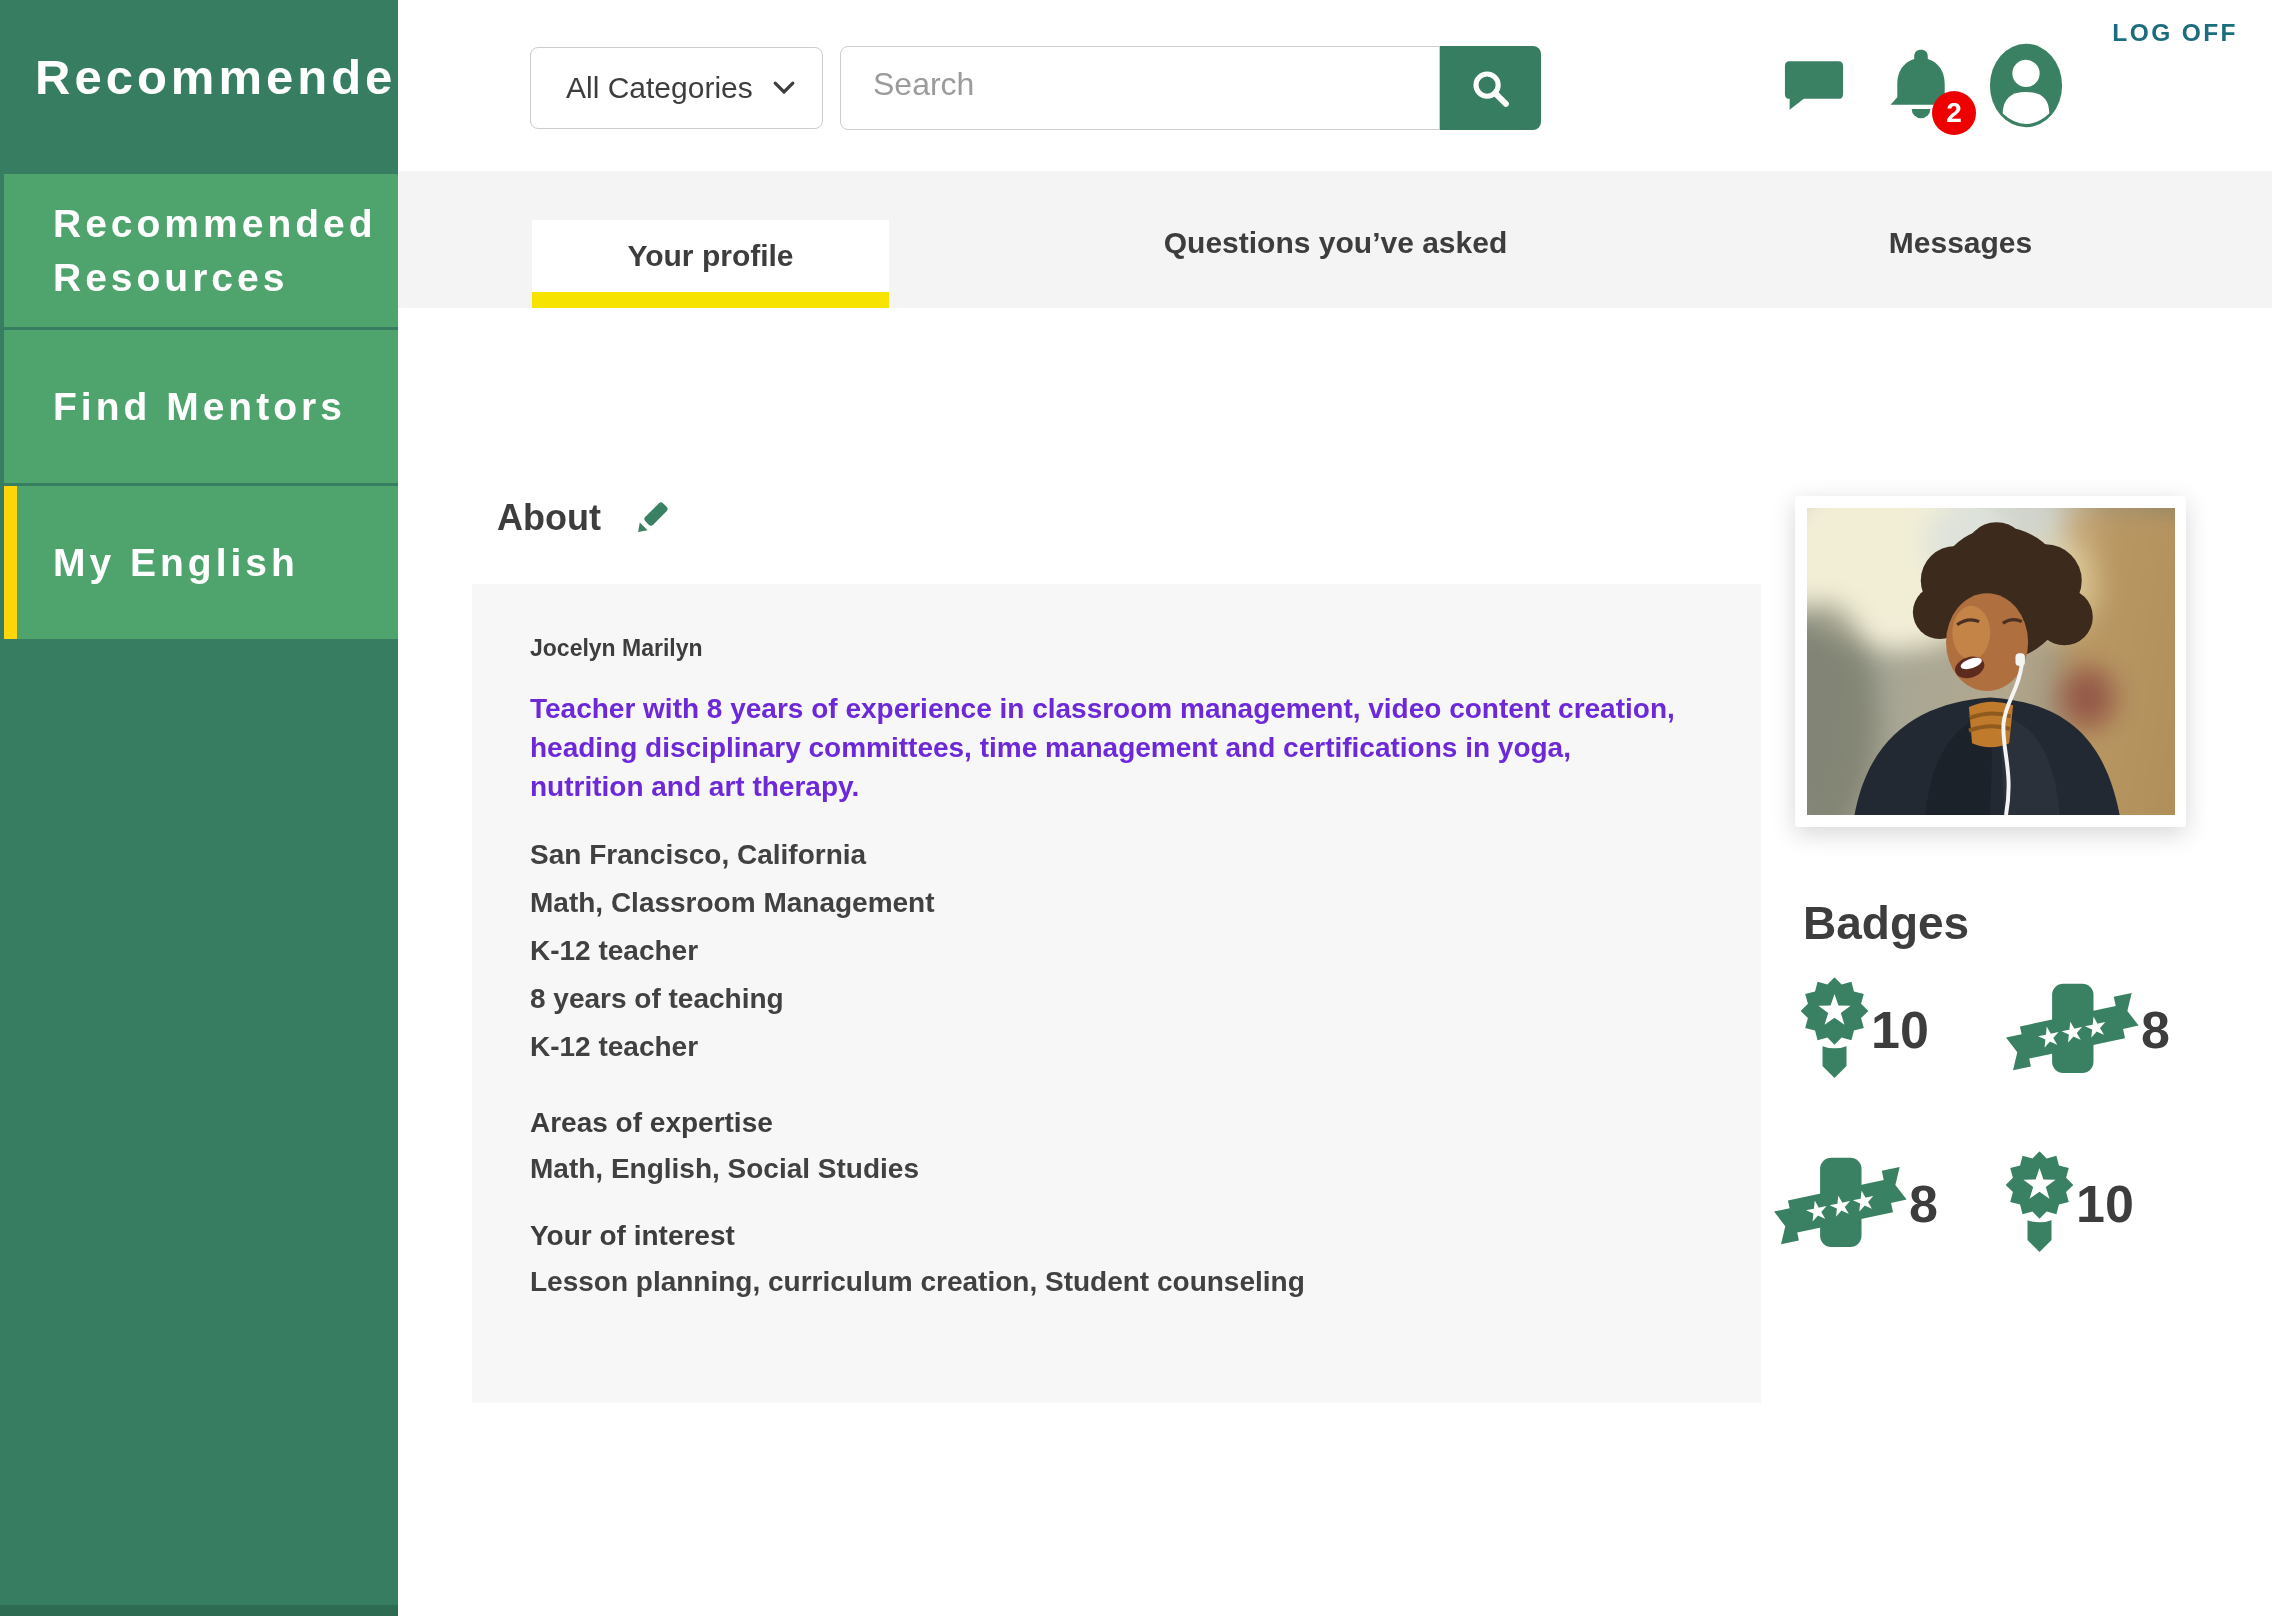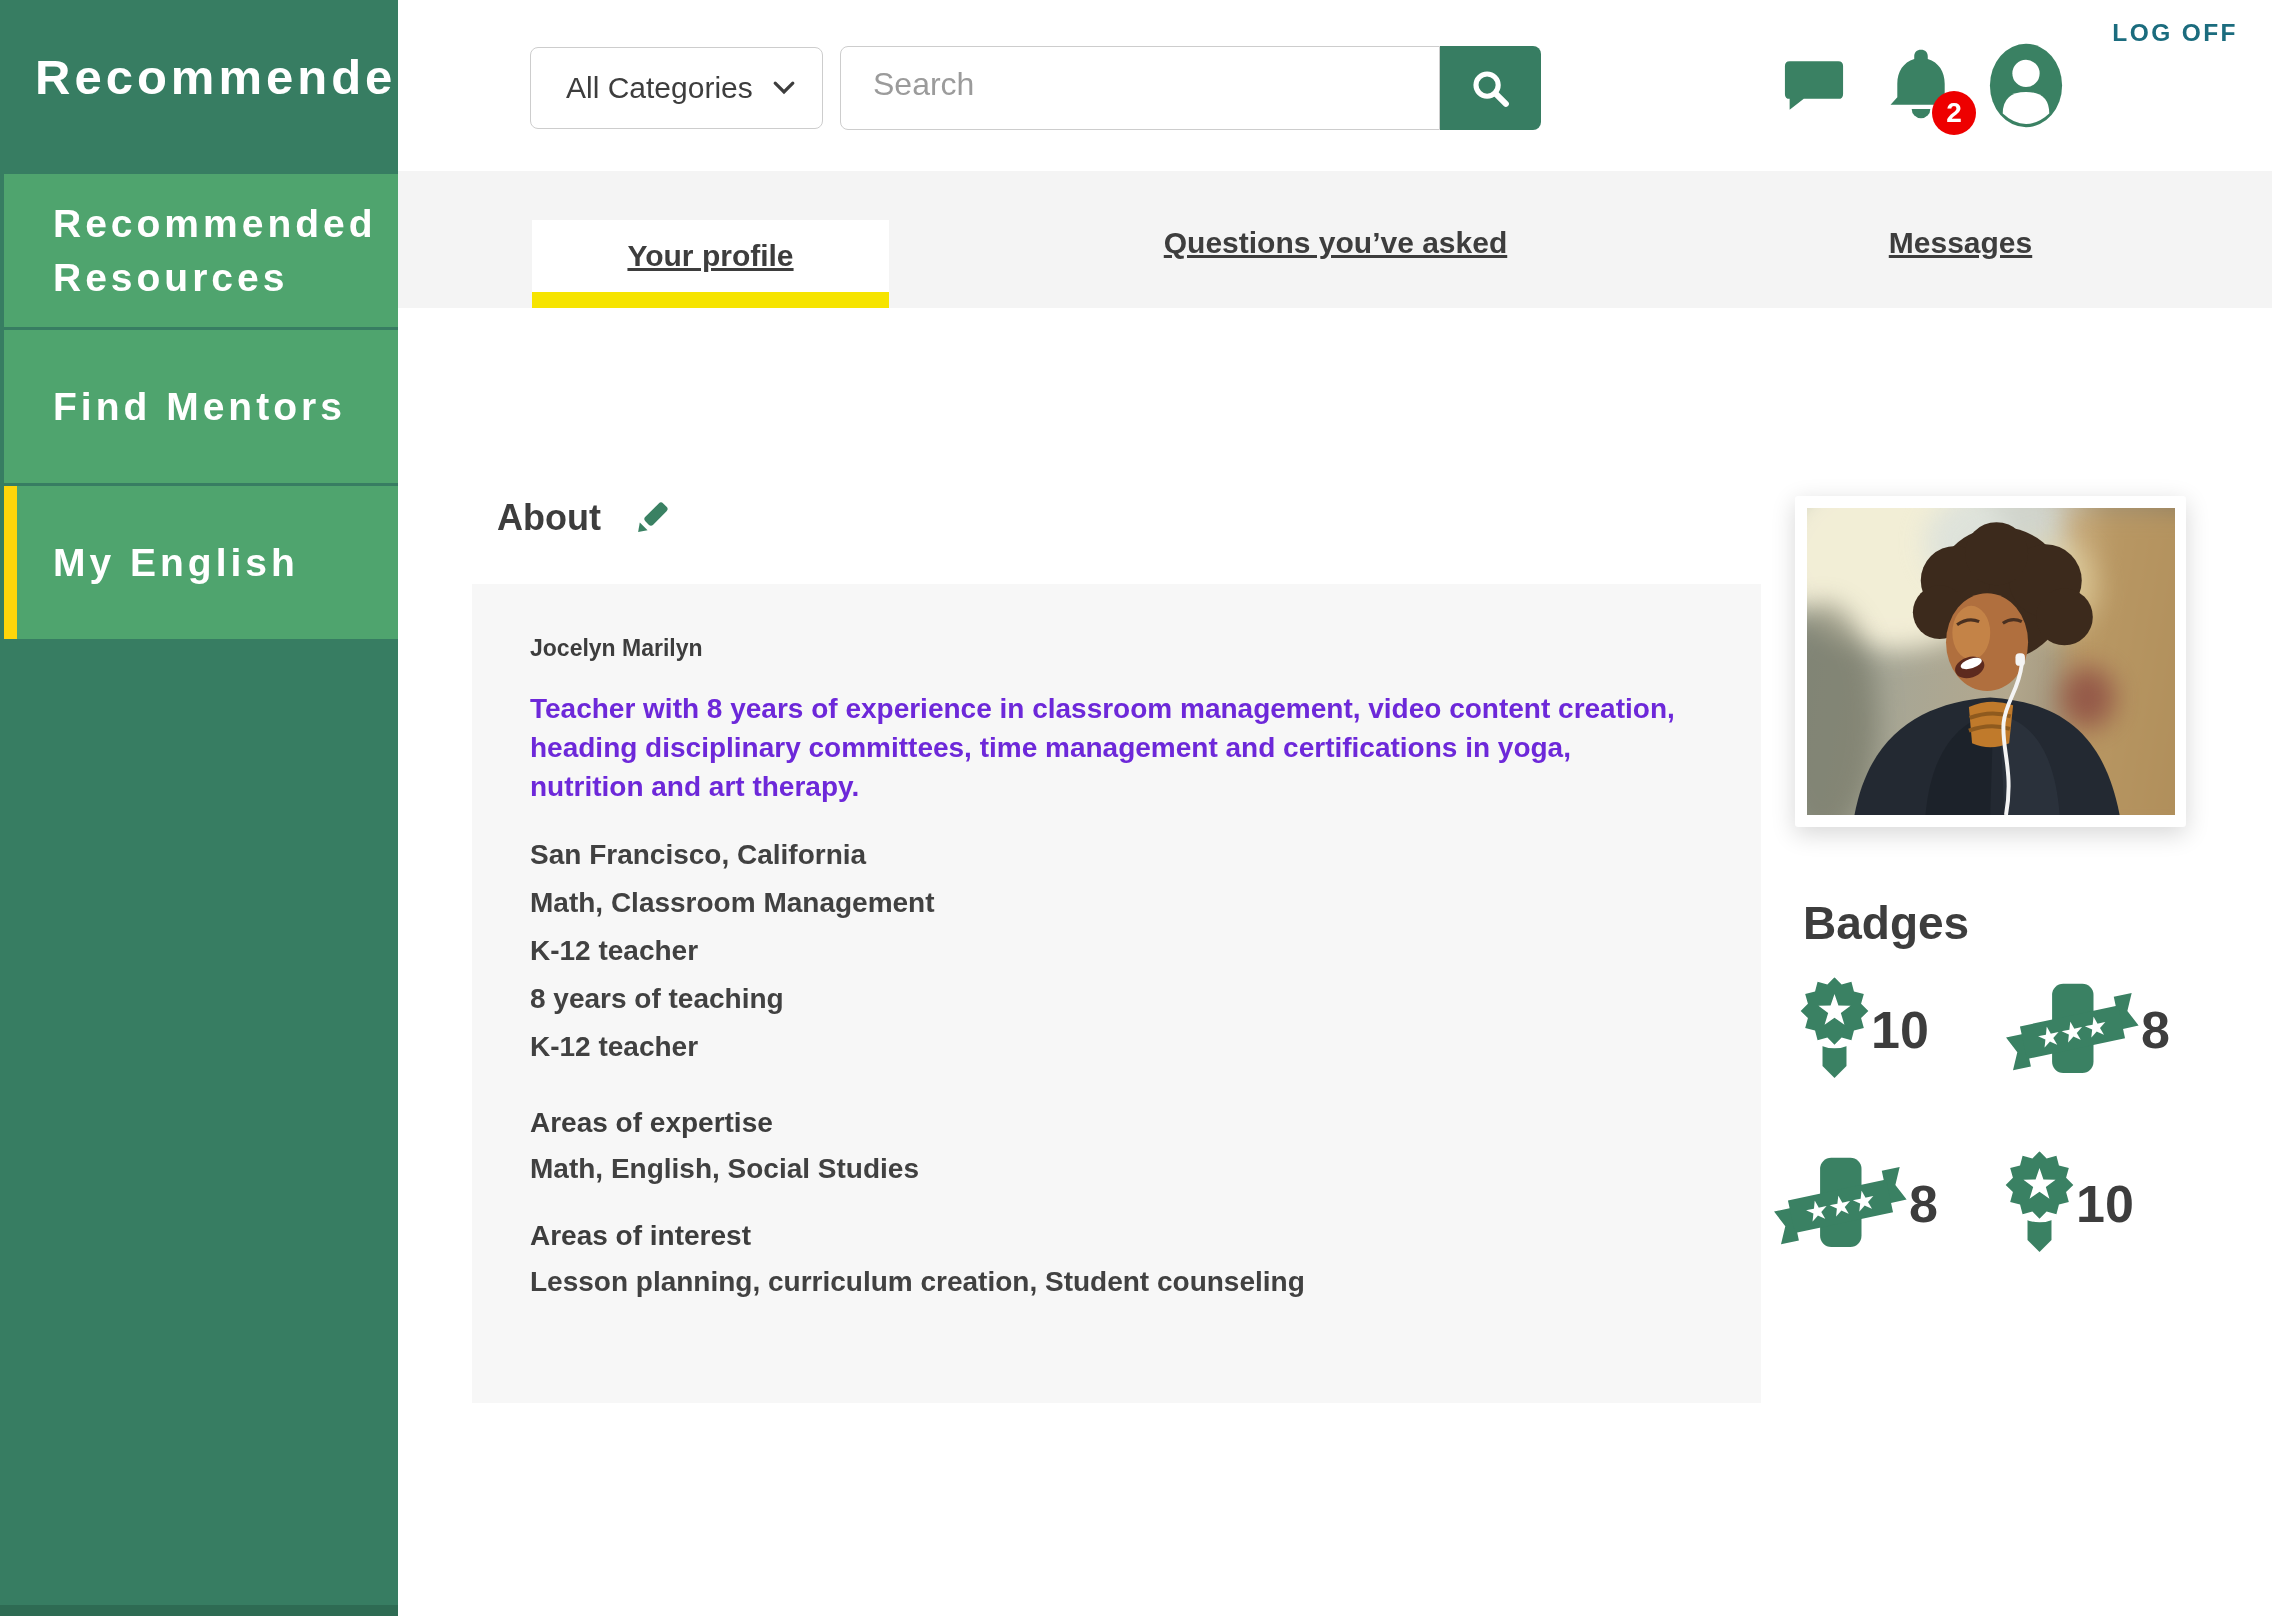"Your profile" .tab { text-decoration: underline -> none }
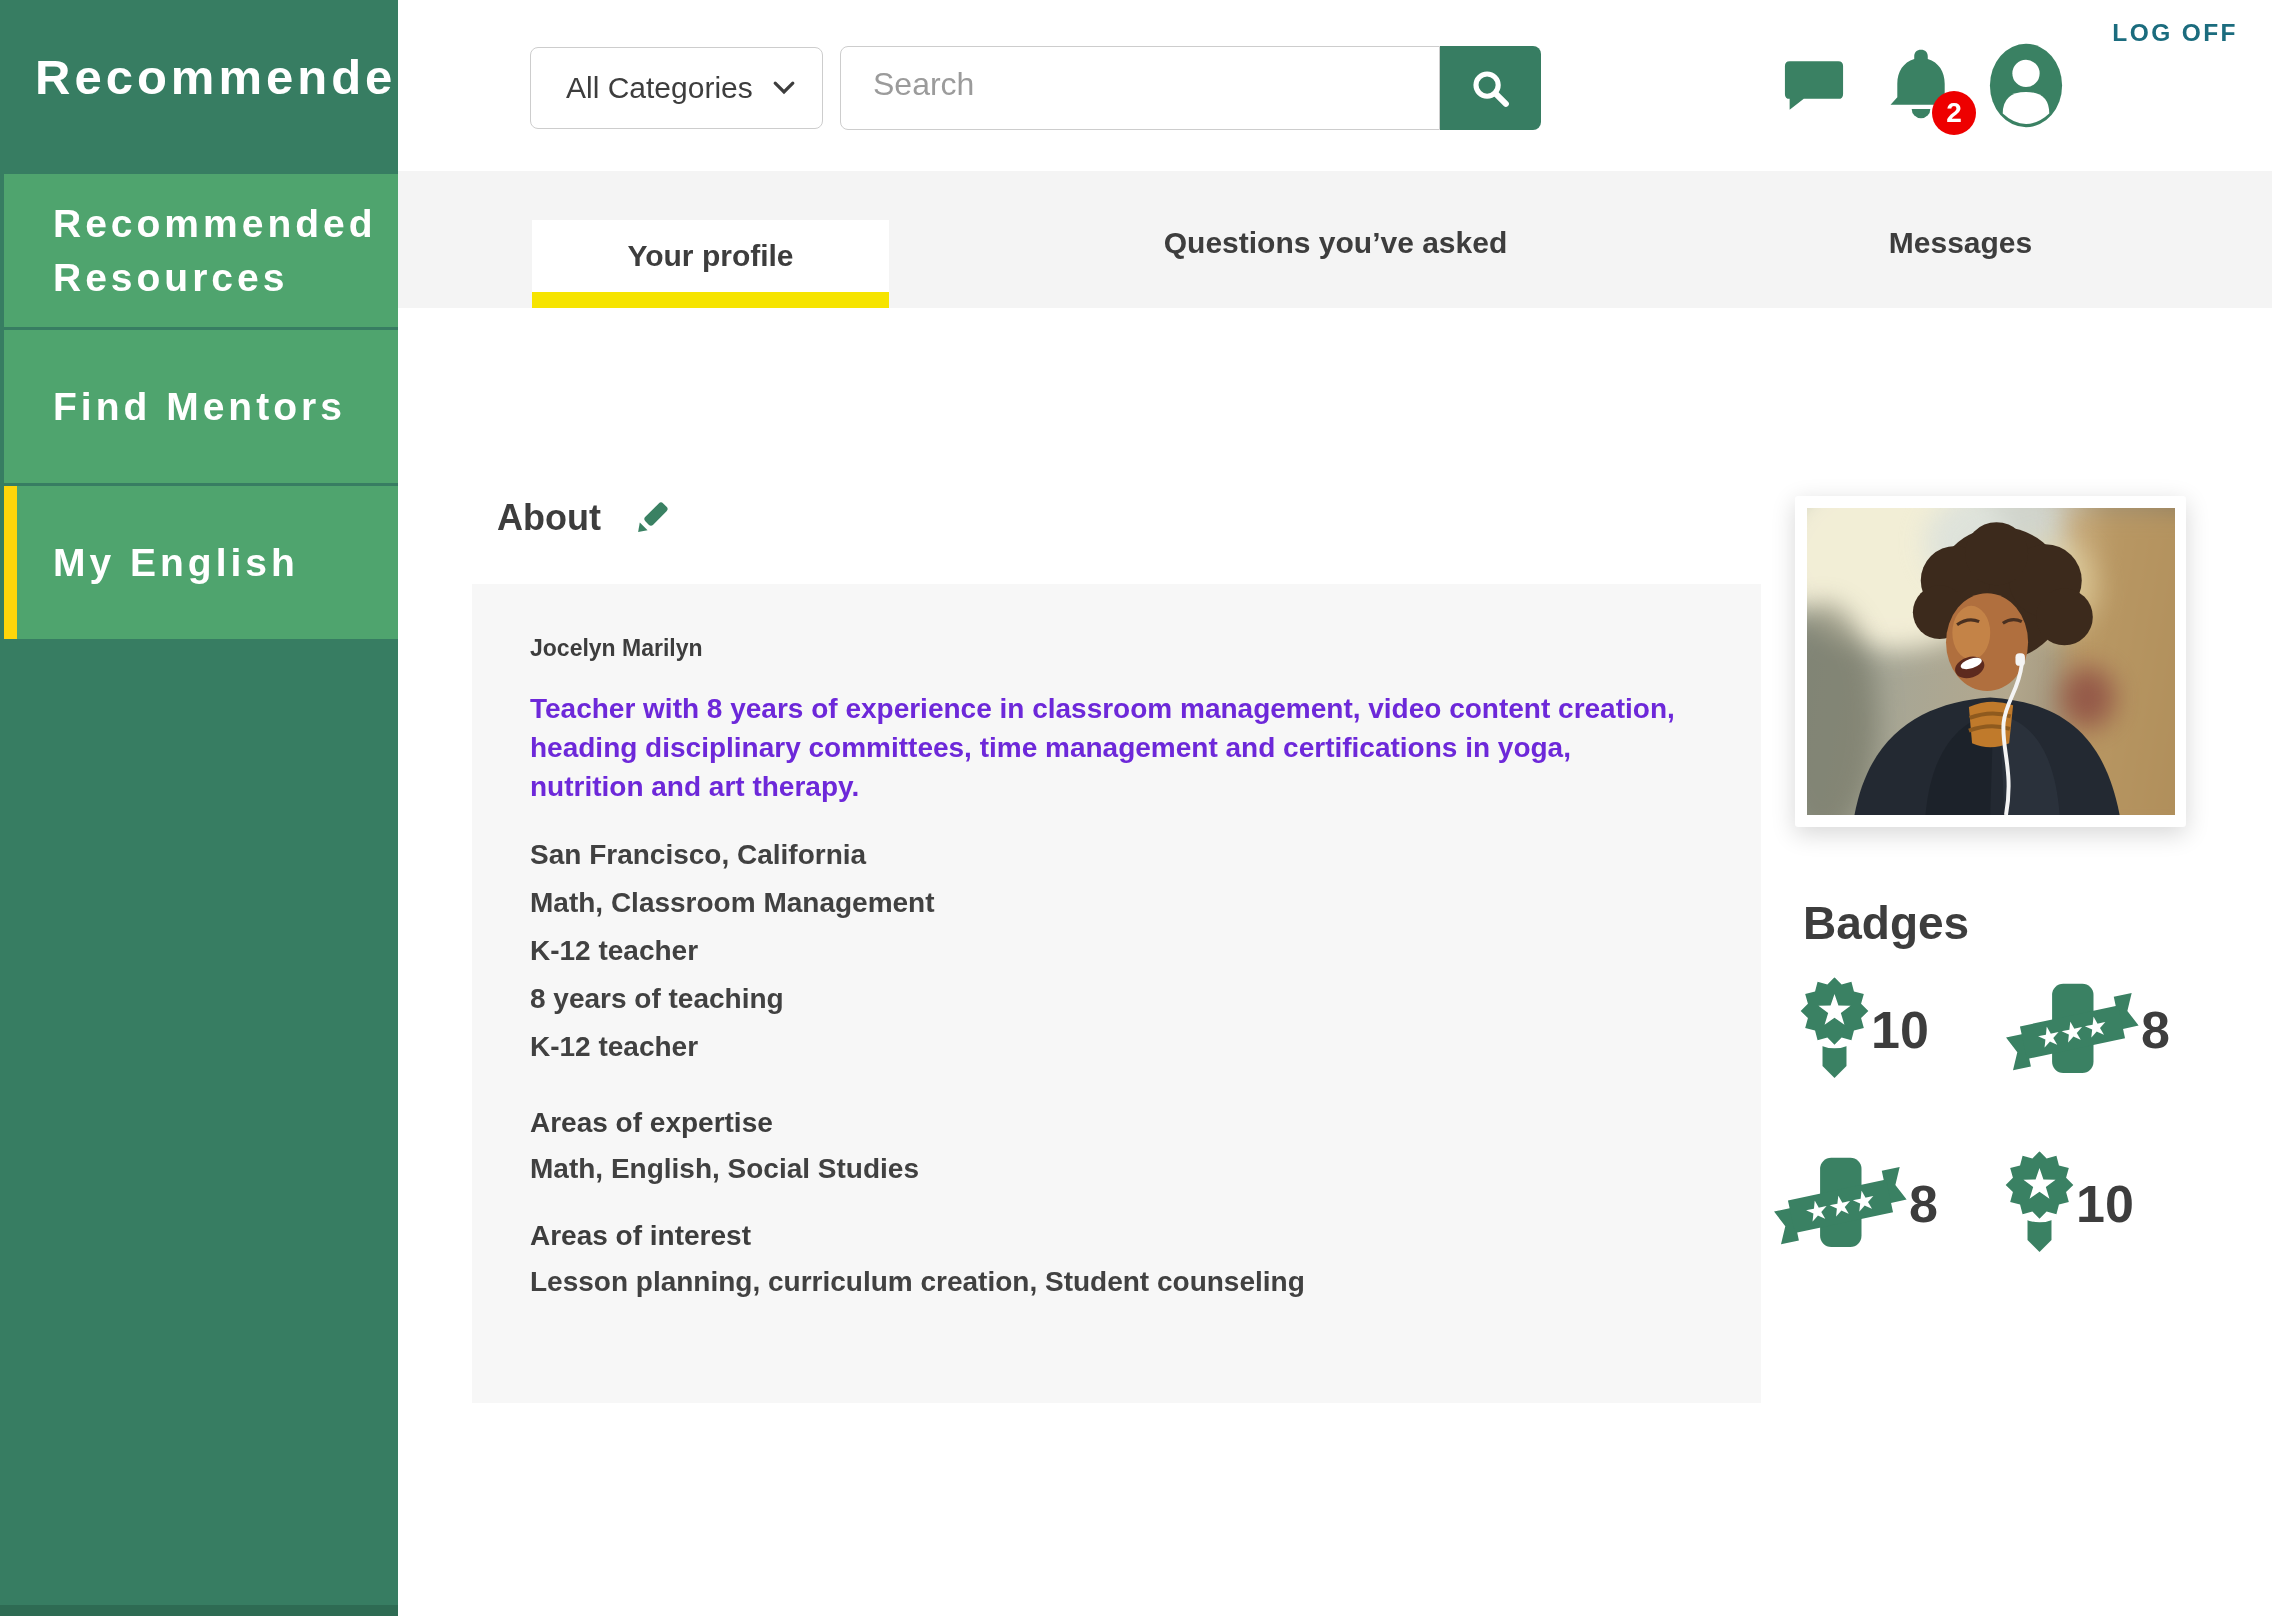"Areas of interest" div.sec-label { text: Areas -> Your }
